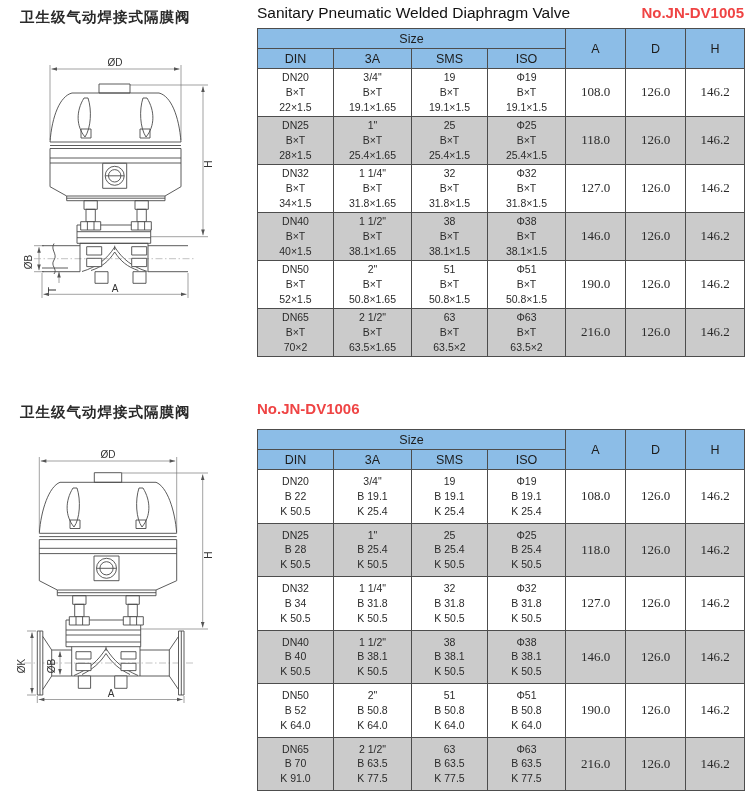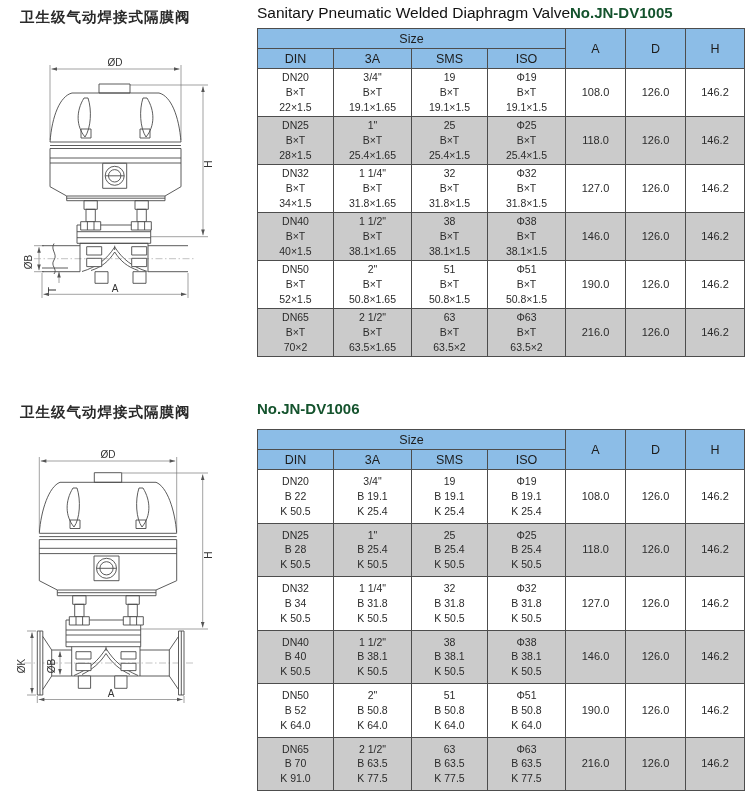"Sanitary Pneumatic Welded Diaphragm" .title-row { justify-content: flex-start -> space-between }
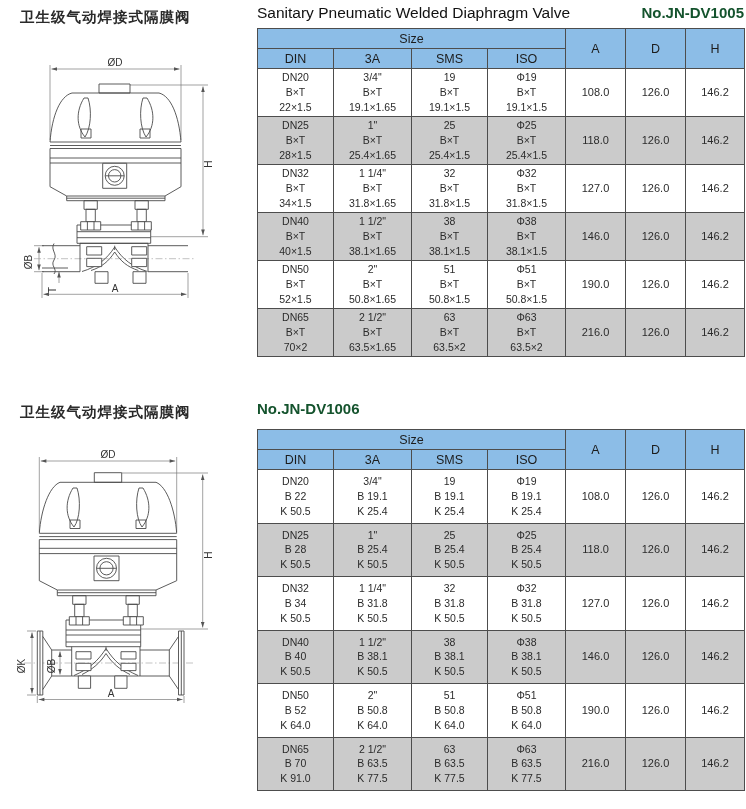"No.JN-DV1005" .model-no { color: #14532d -> #ef4444 }
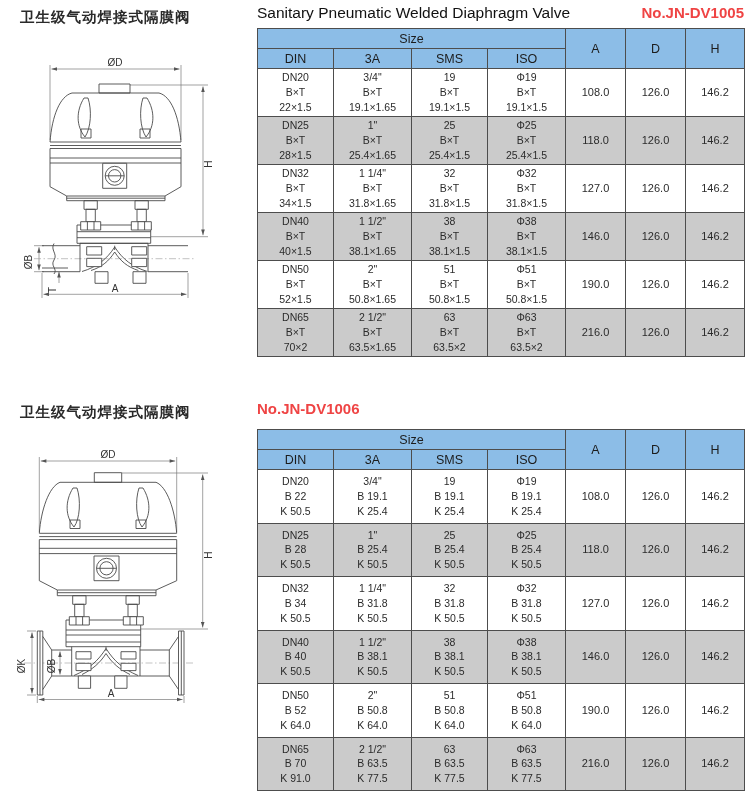"108.0" .spec td.val { font-family: none -> Liberation Serif, serif; font-size: 11px -> 13px }
